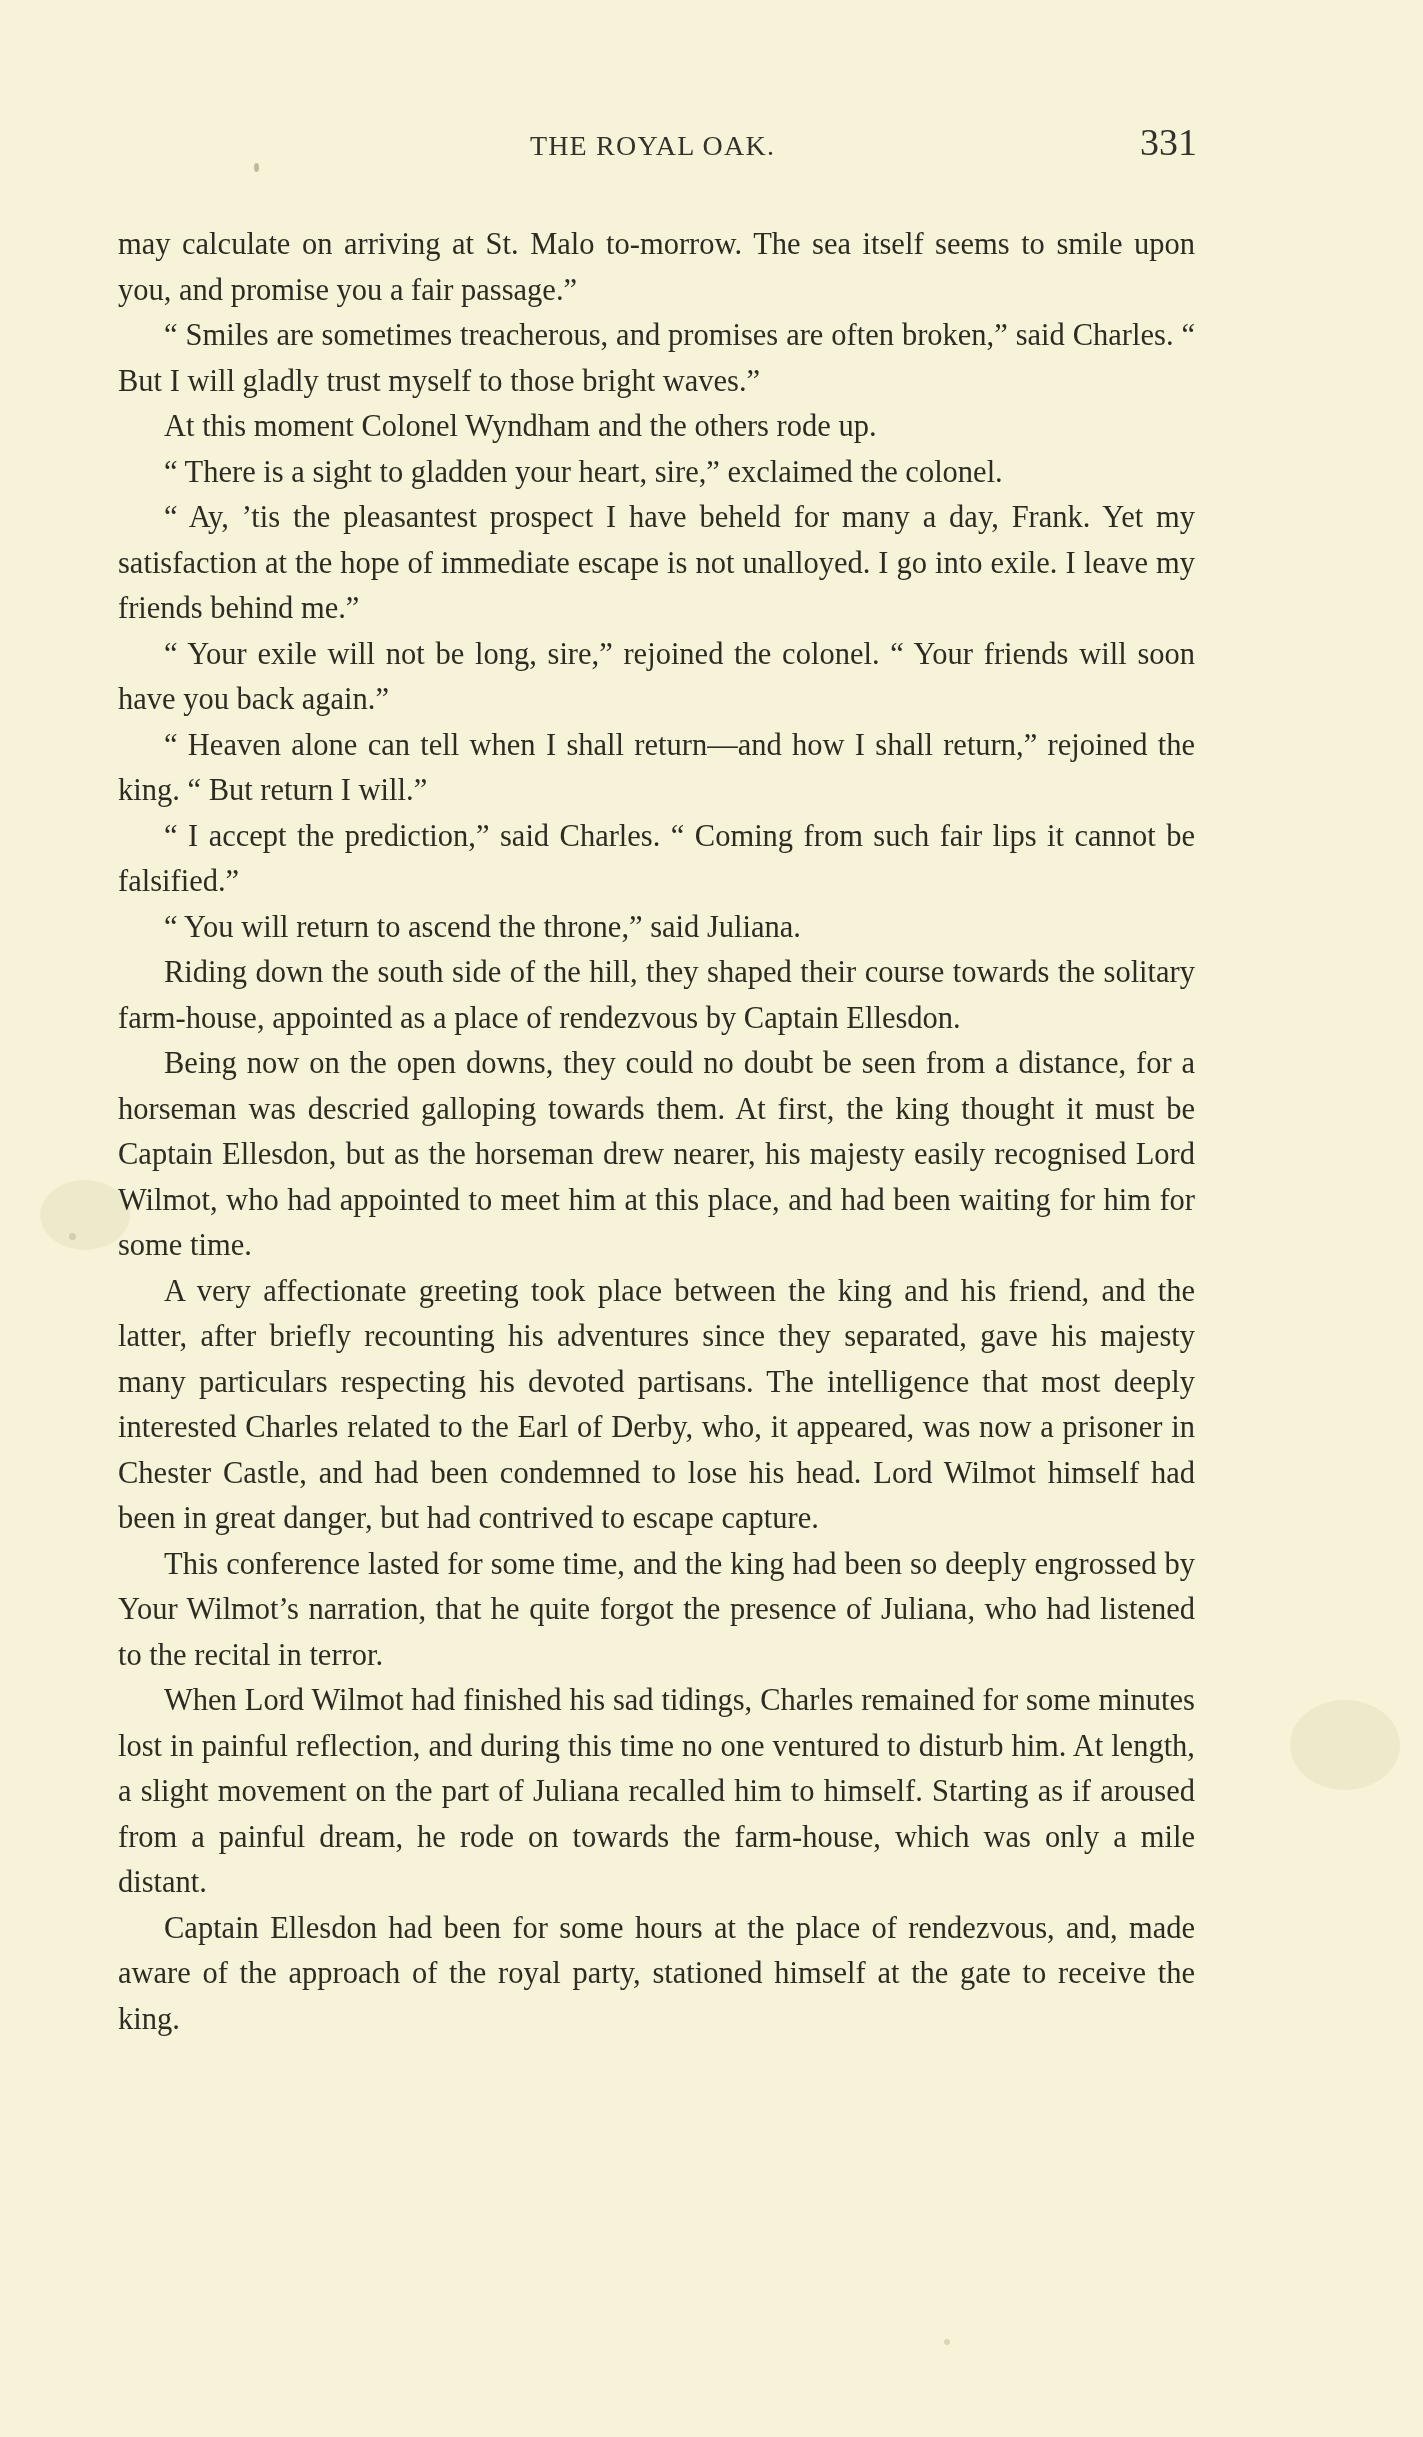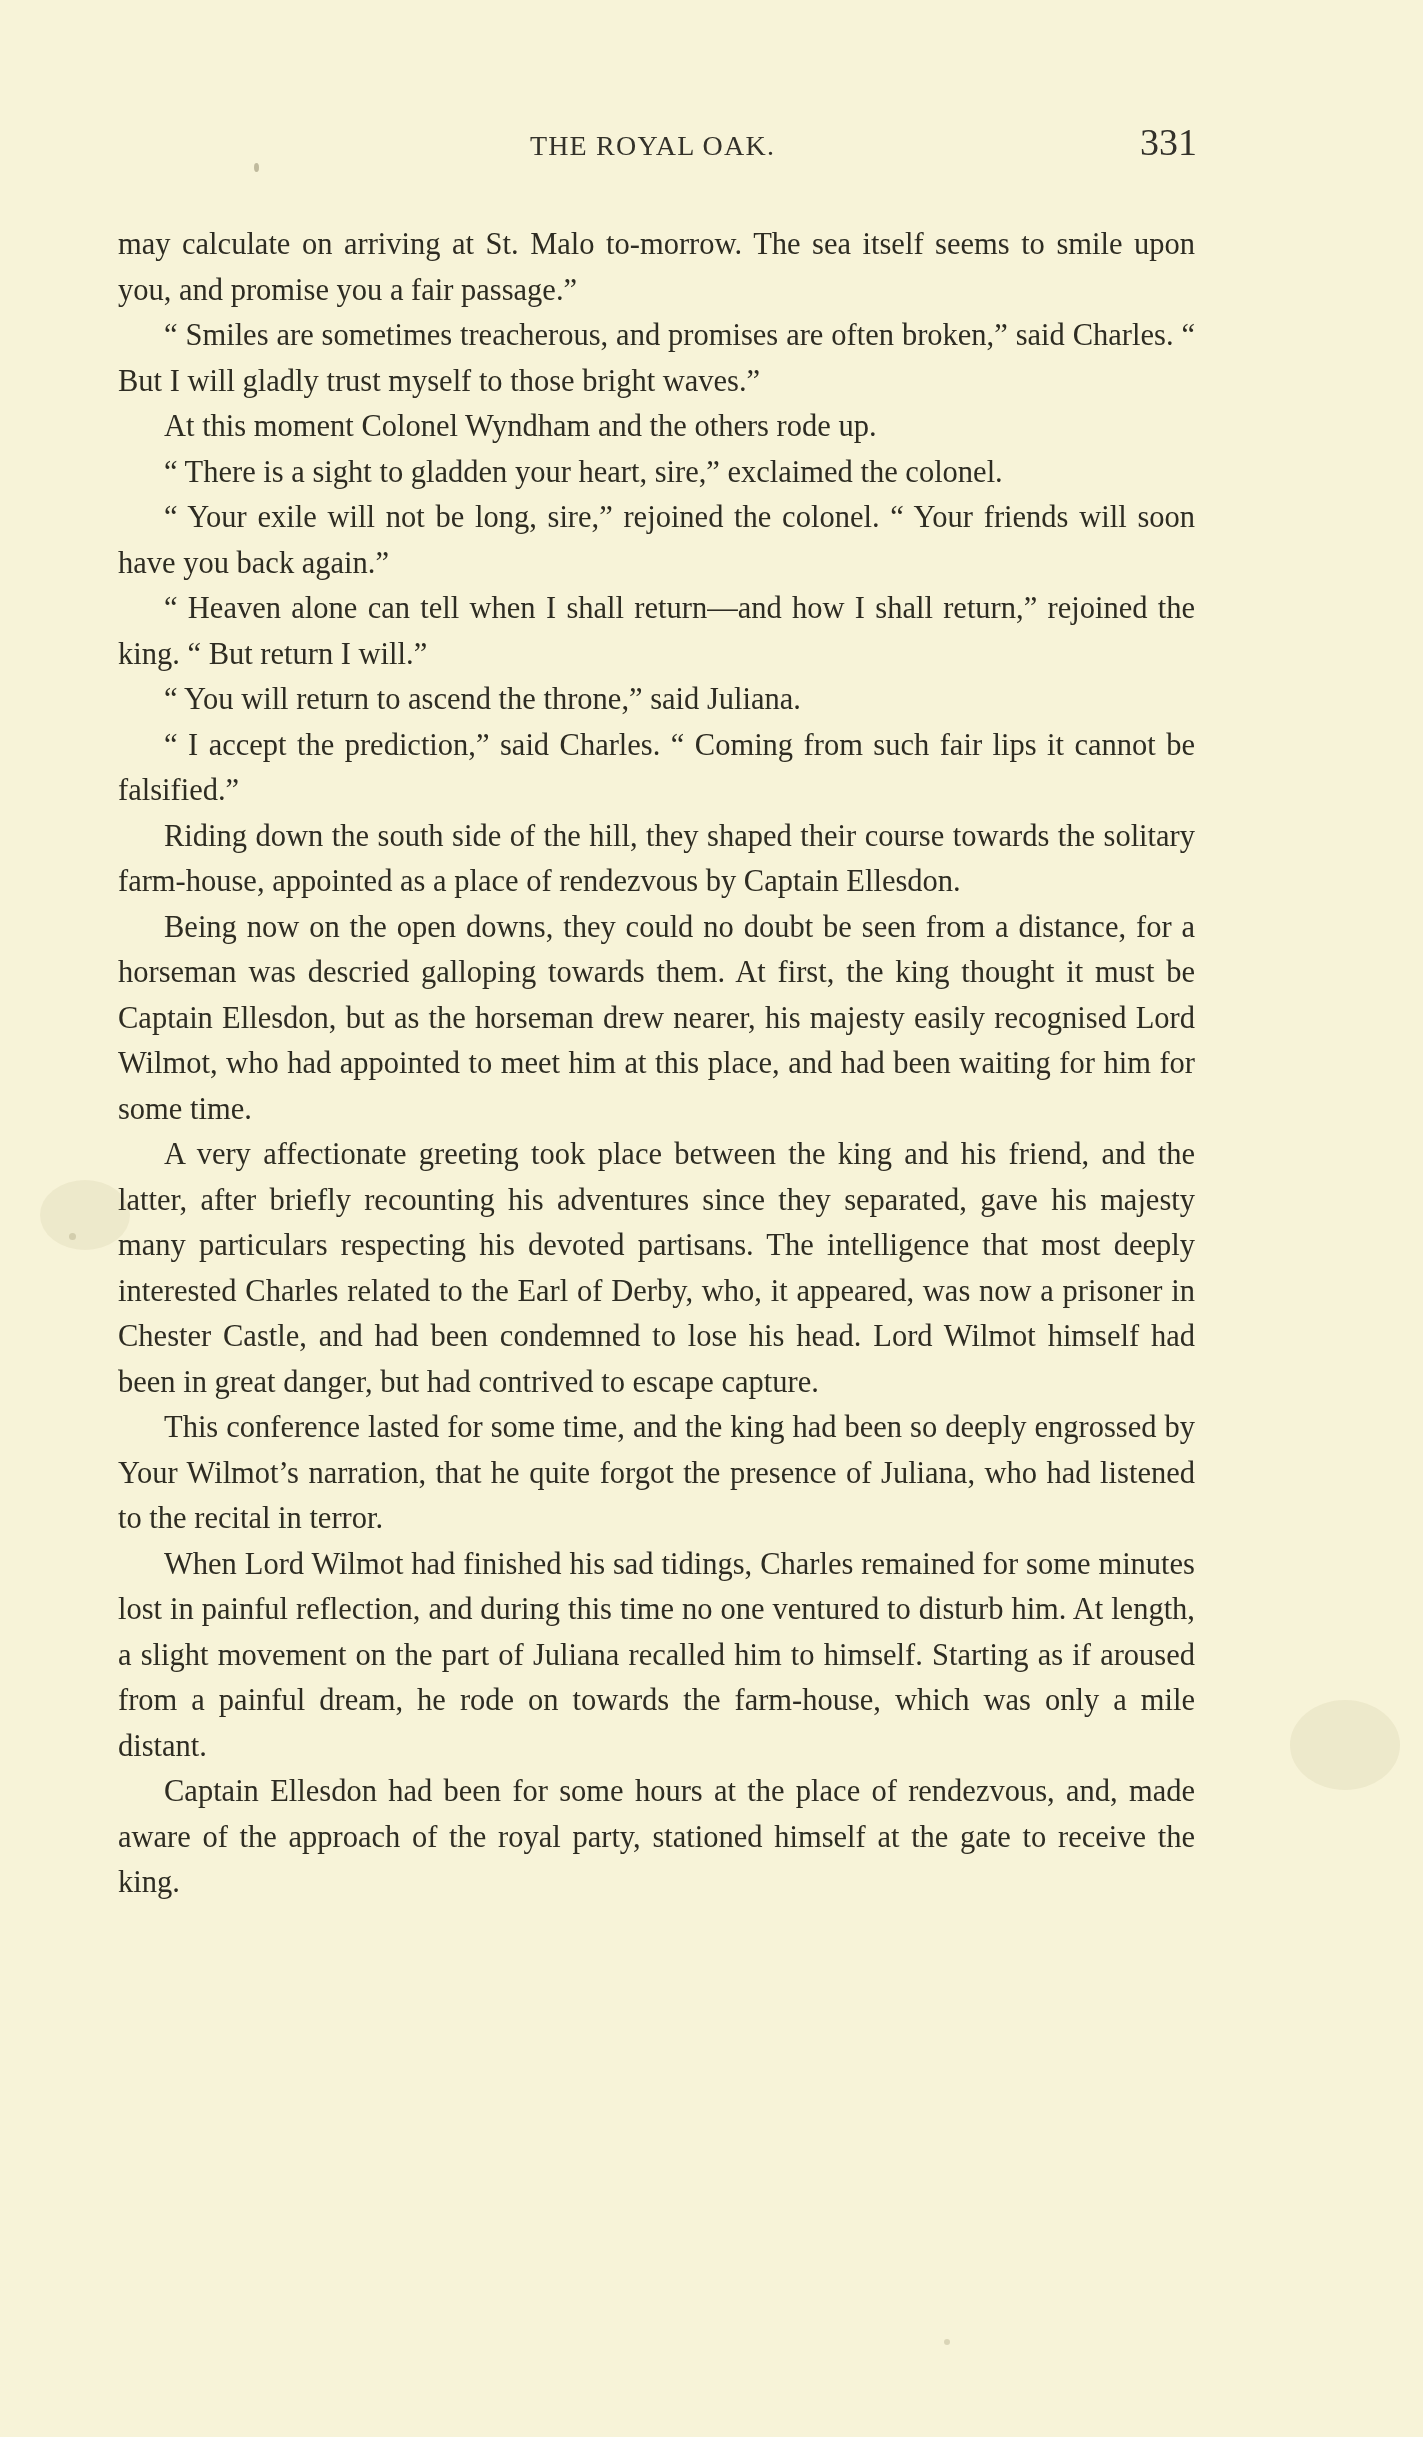"“ Ay, ’tis the pleasantest" p { html: none -> <p>“ Ay, ’tis the pleasantest prospect I have beheld for many a day, Frank. Yet my satisfaction at the hope of immediate escape is not unalloyed. I go into exile. I leave my friends behind me.”</p> }
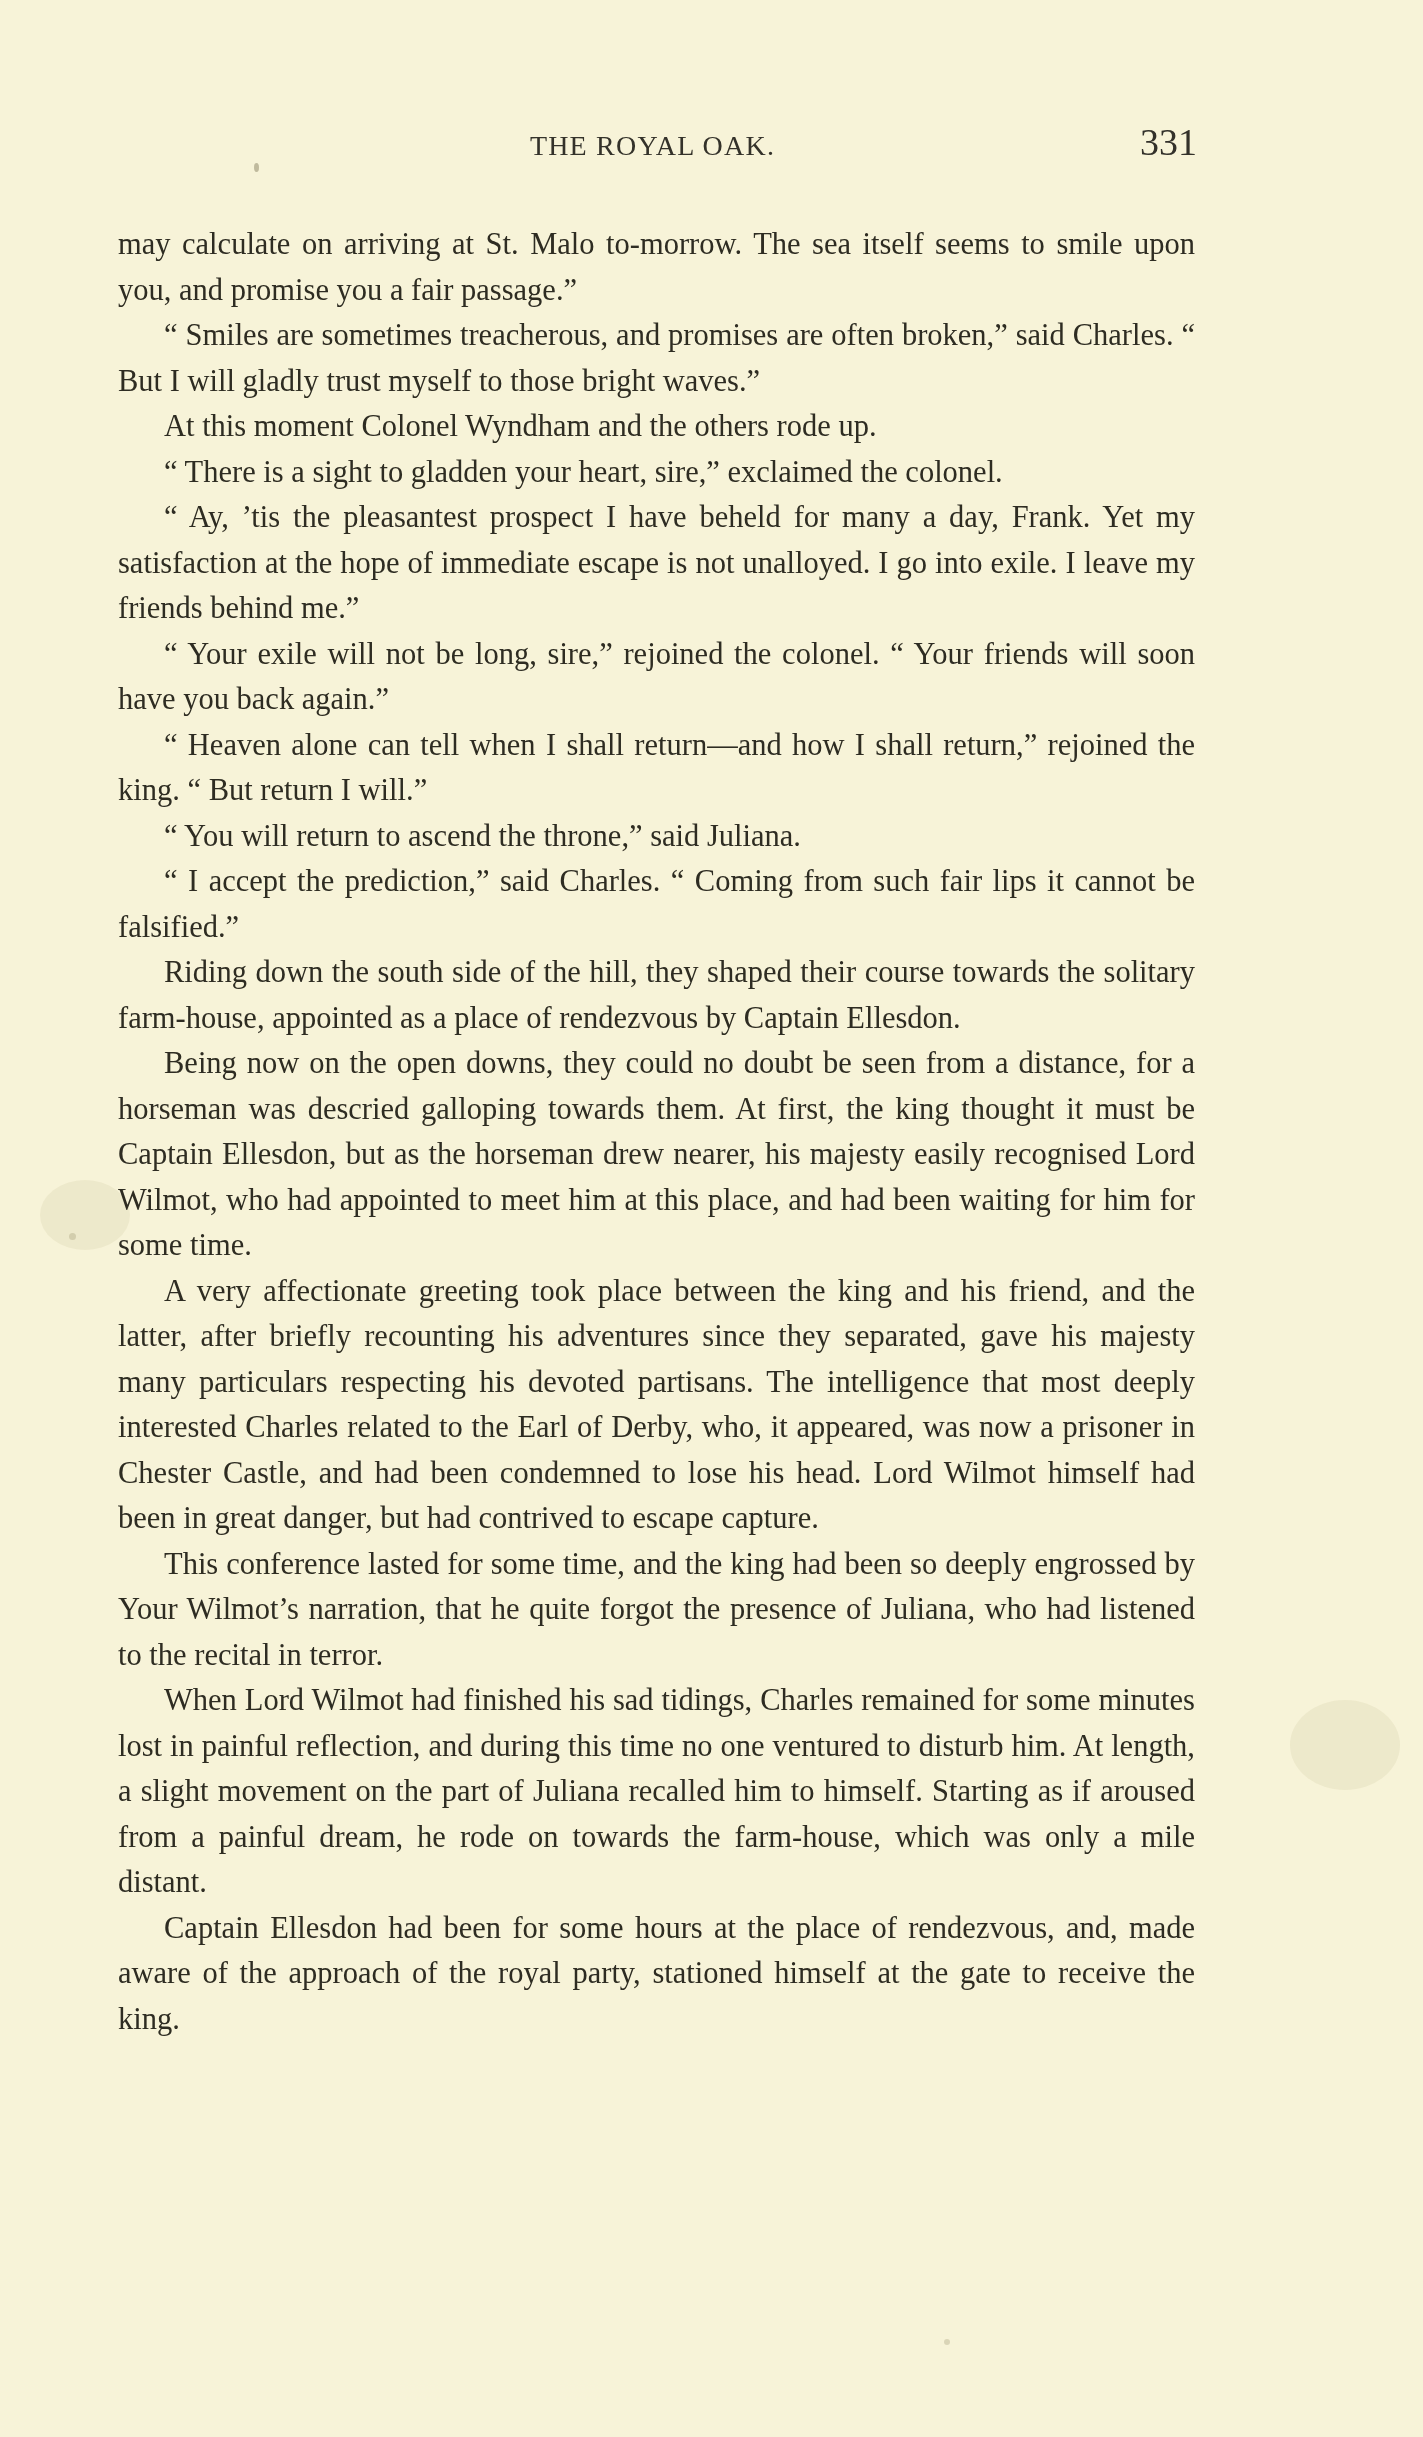"“ You will return to" p { order: before "“ I accept the prediction,”" -> after "“ I accept the prediction,”" }
